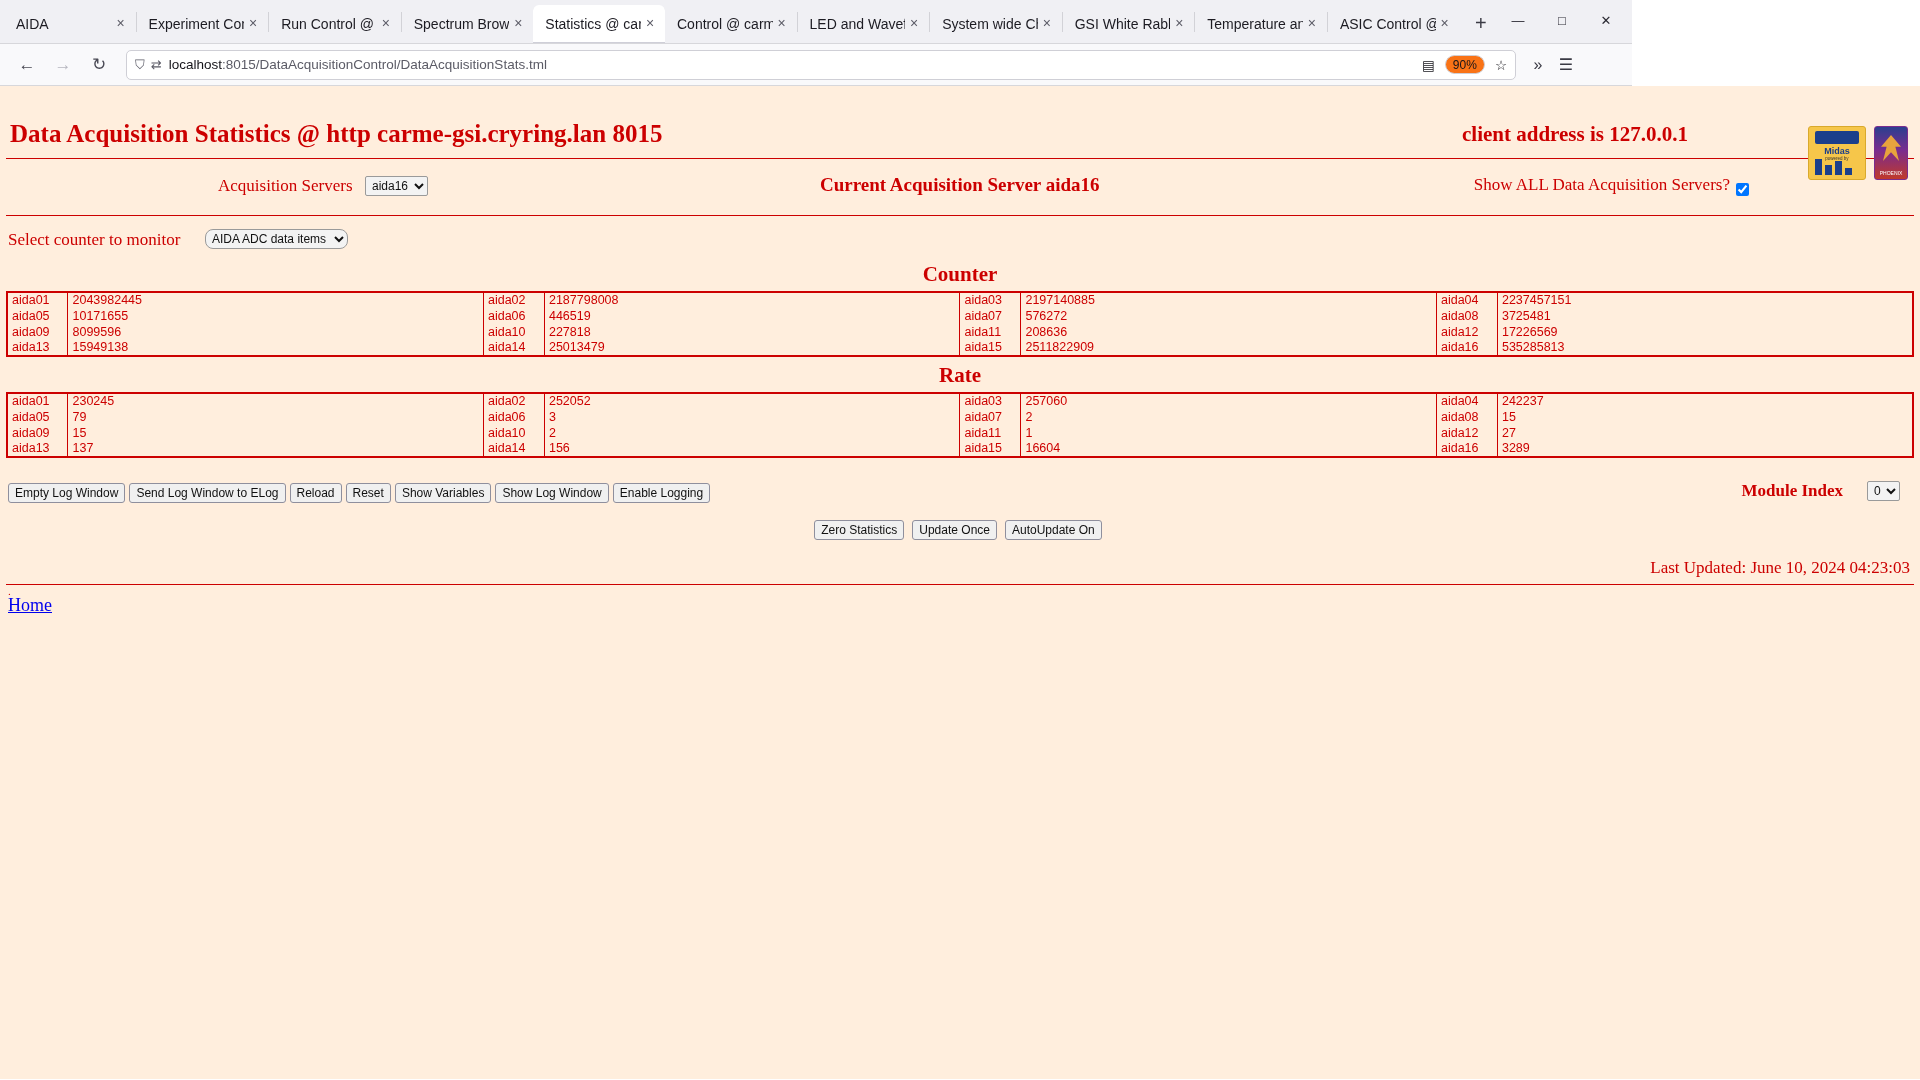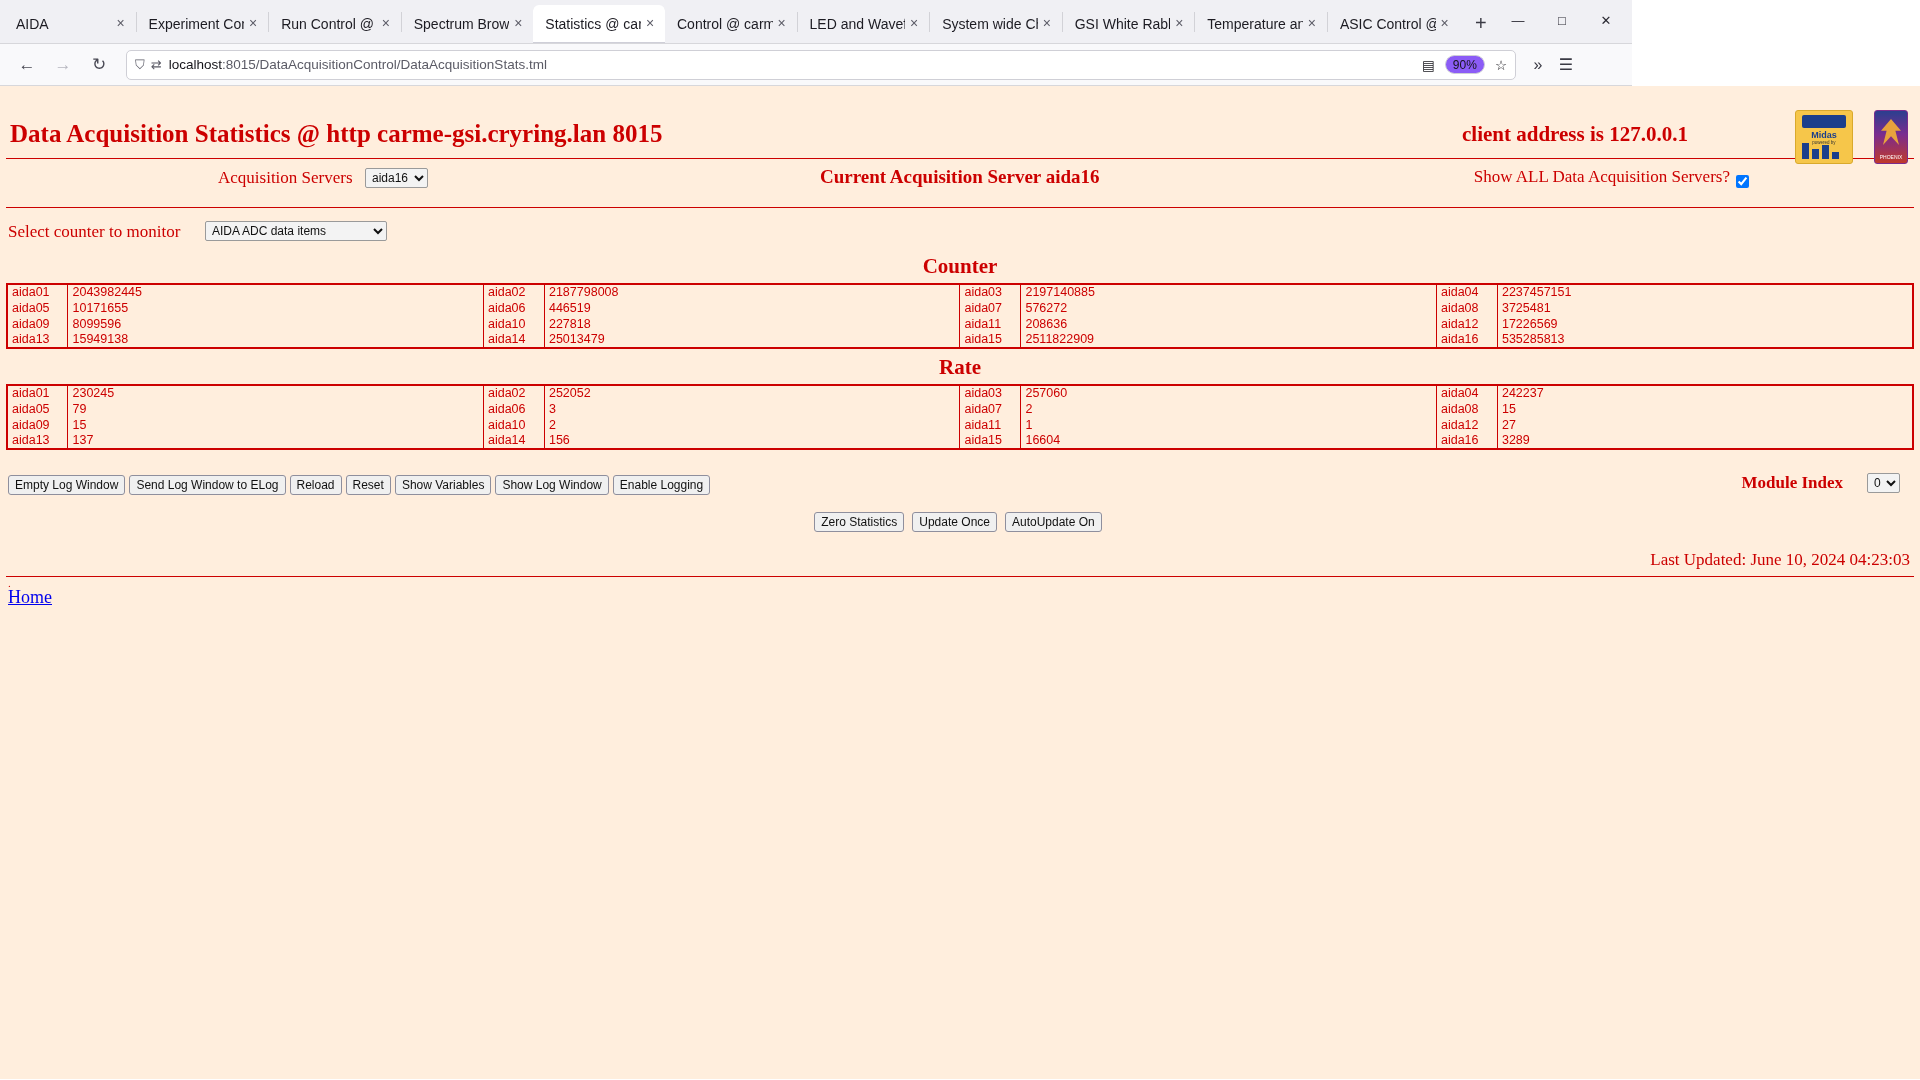"90%" .zoombadge { background: #8b5cf6 -> #f97316 }
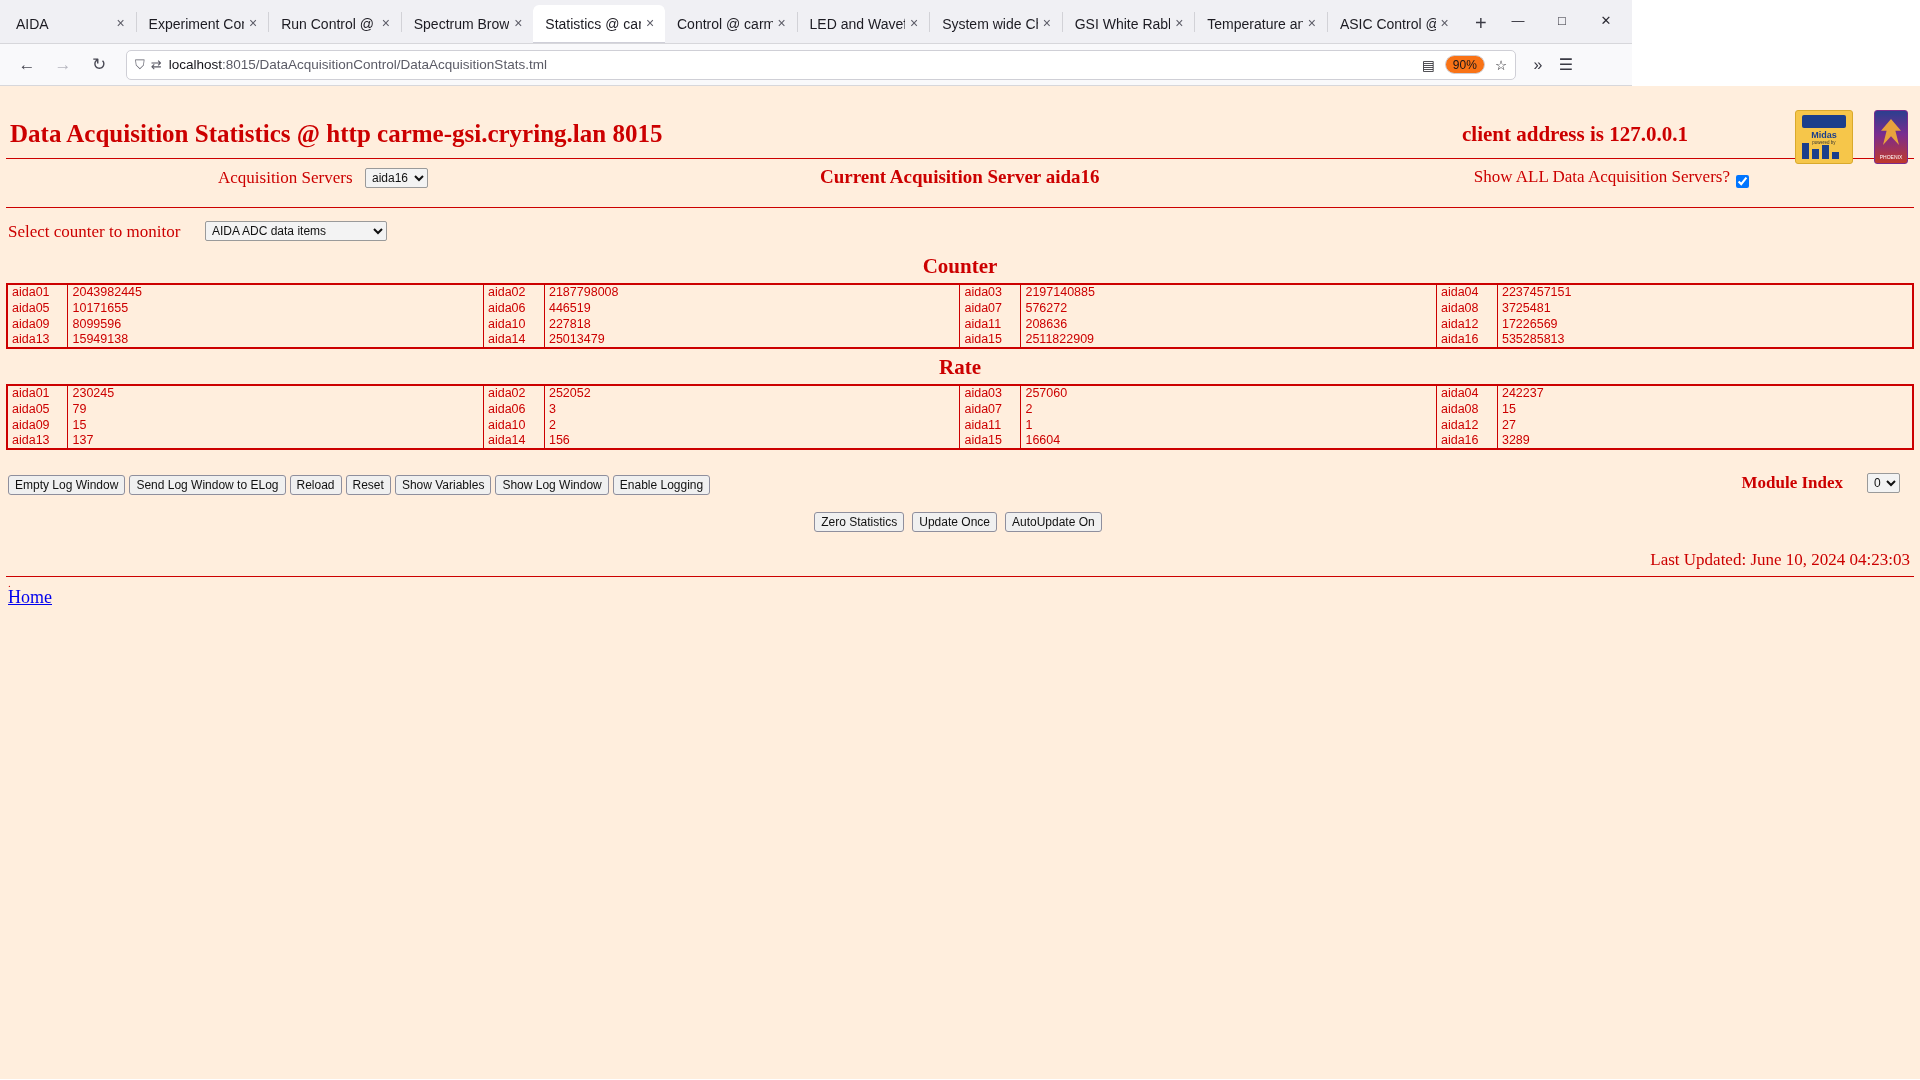"Midas" .logos { gap: 21px -> 8px; top: 8px -> 24px }
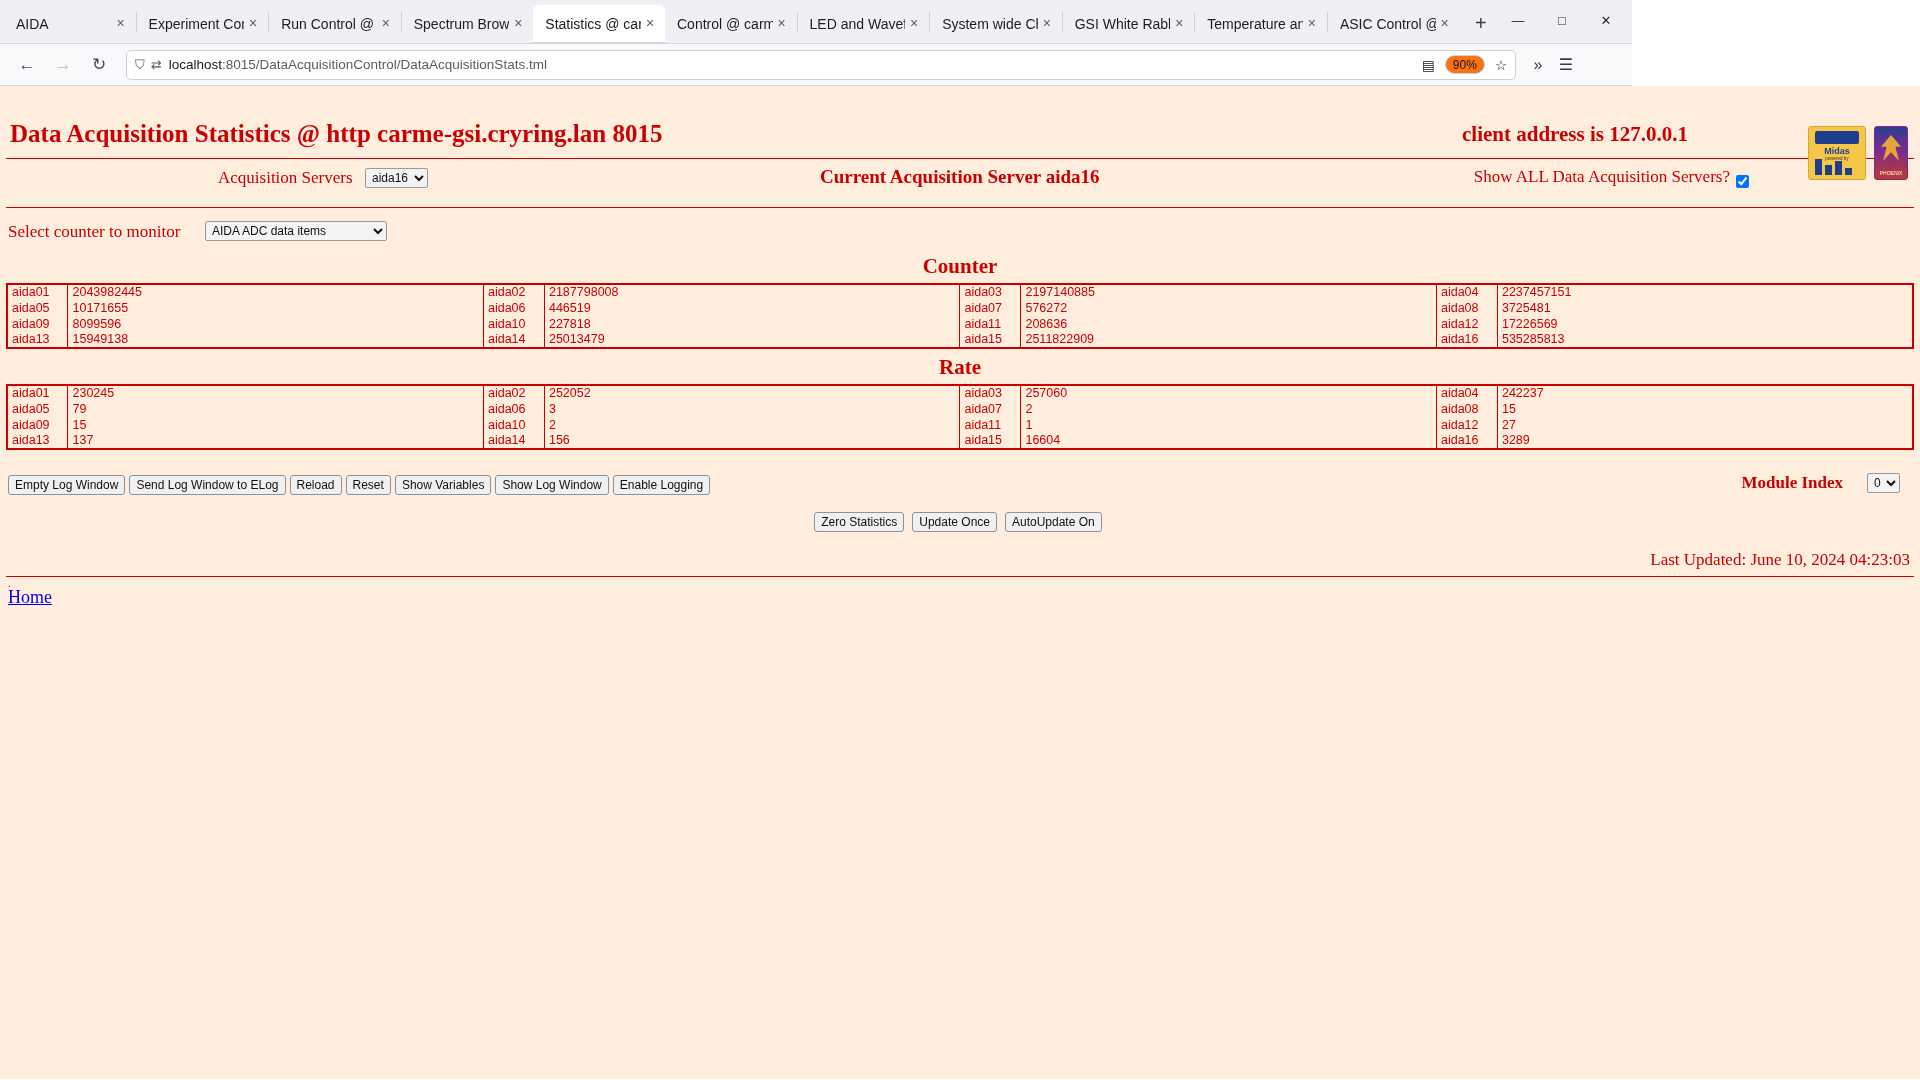"Acquisition Servers" .row-servers { margin-top: 0 -> 8px }
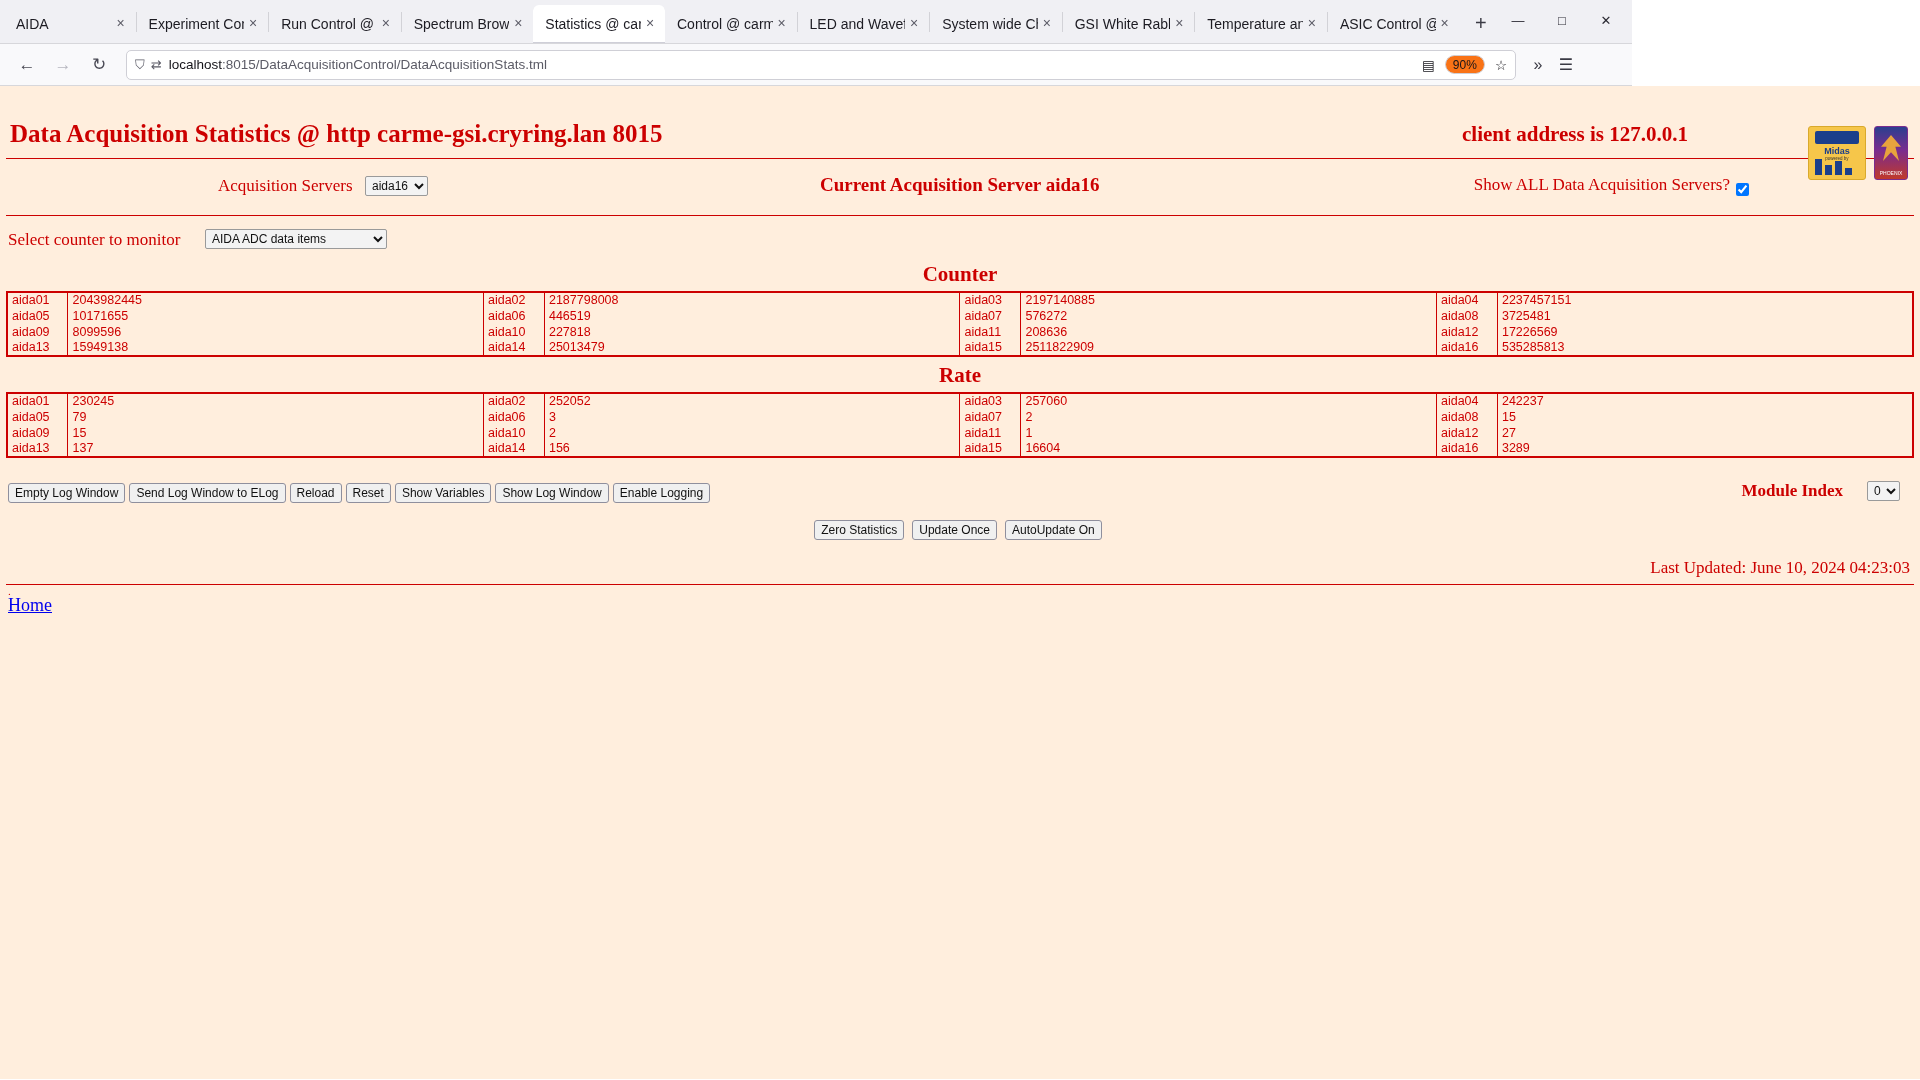"AIDA ADC data items" .sel-counter { border-radius: 2px -> 8px; width: 182px -> 143px }
